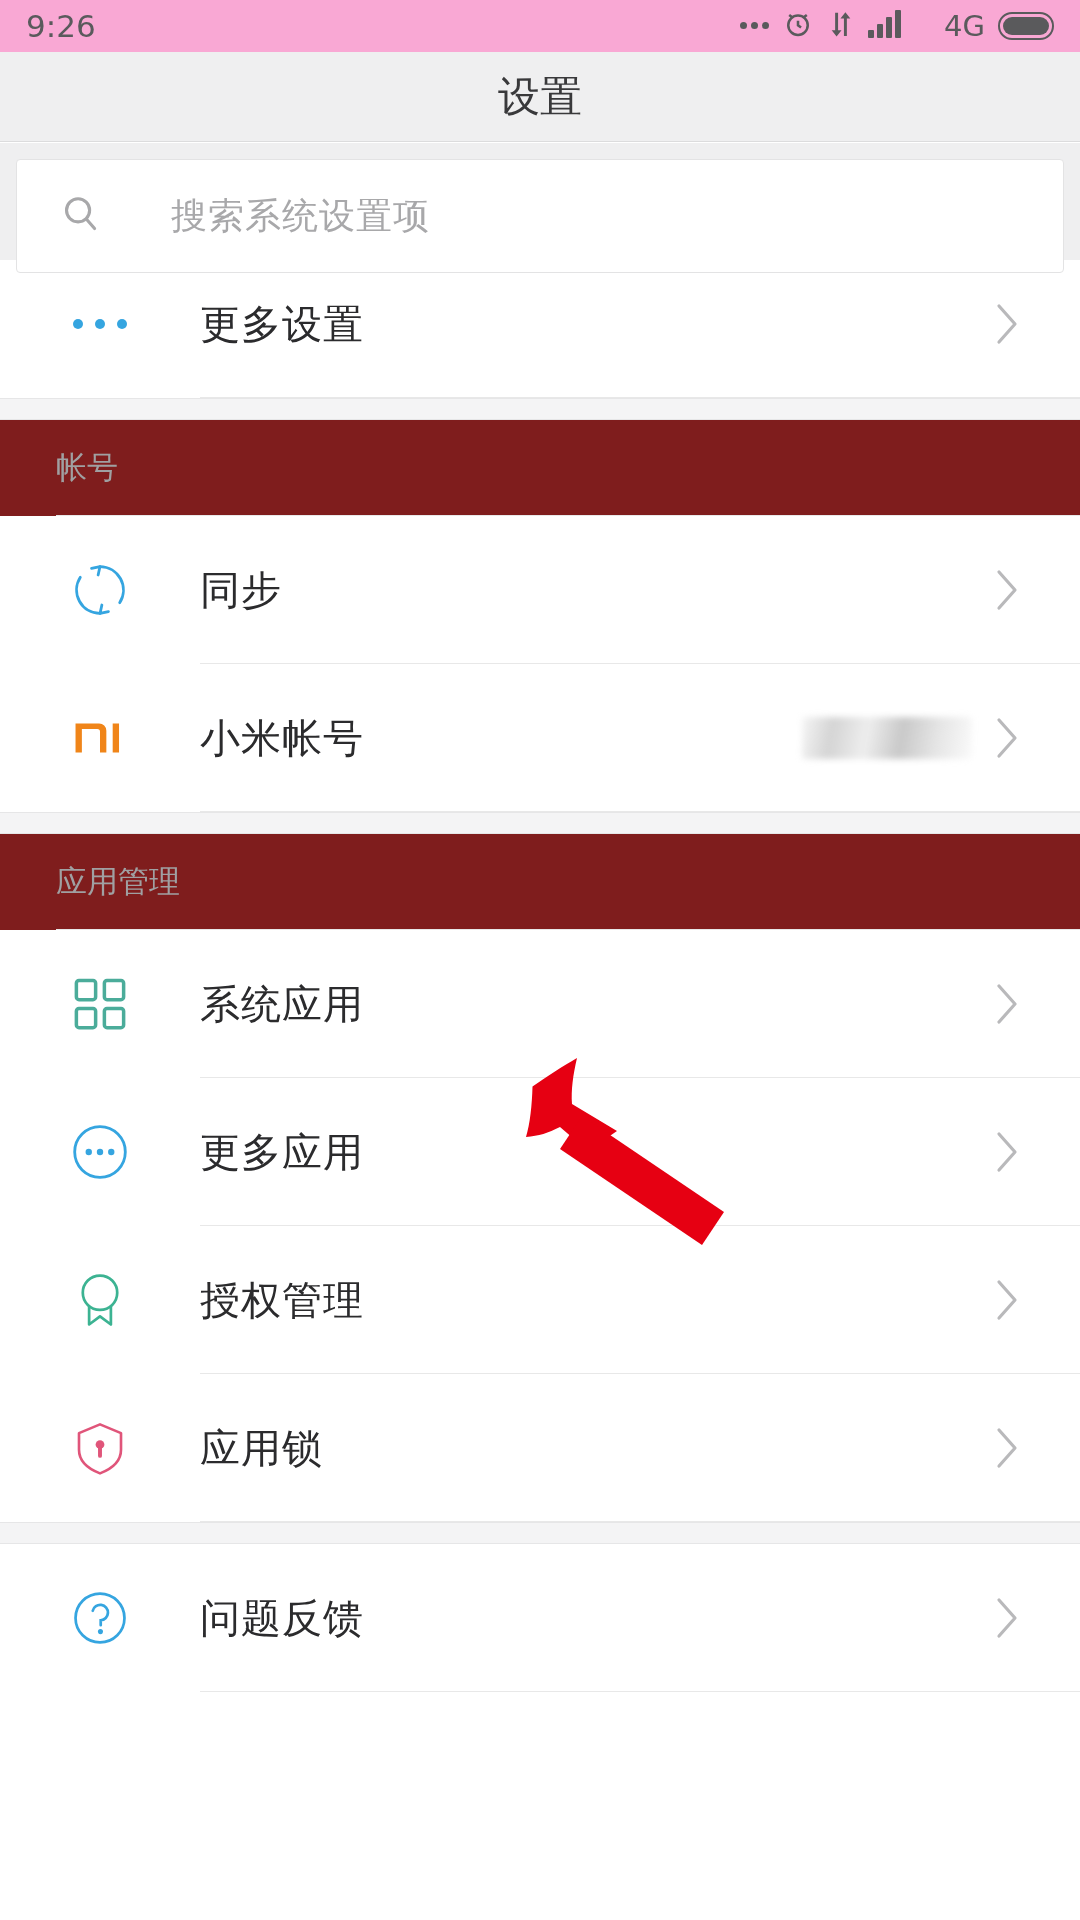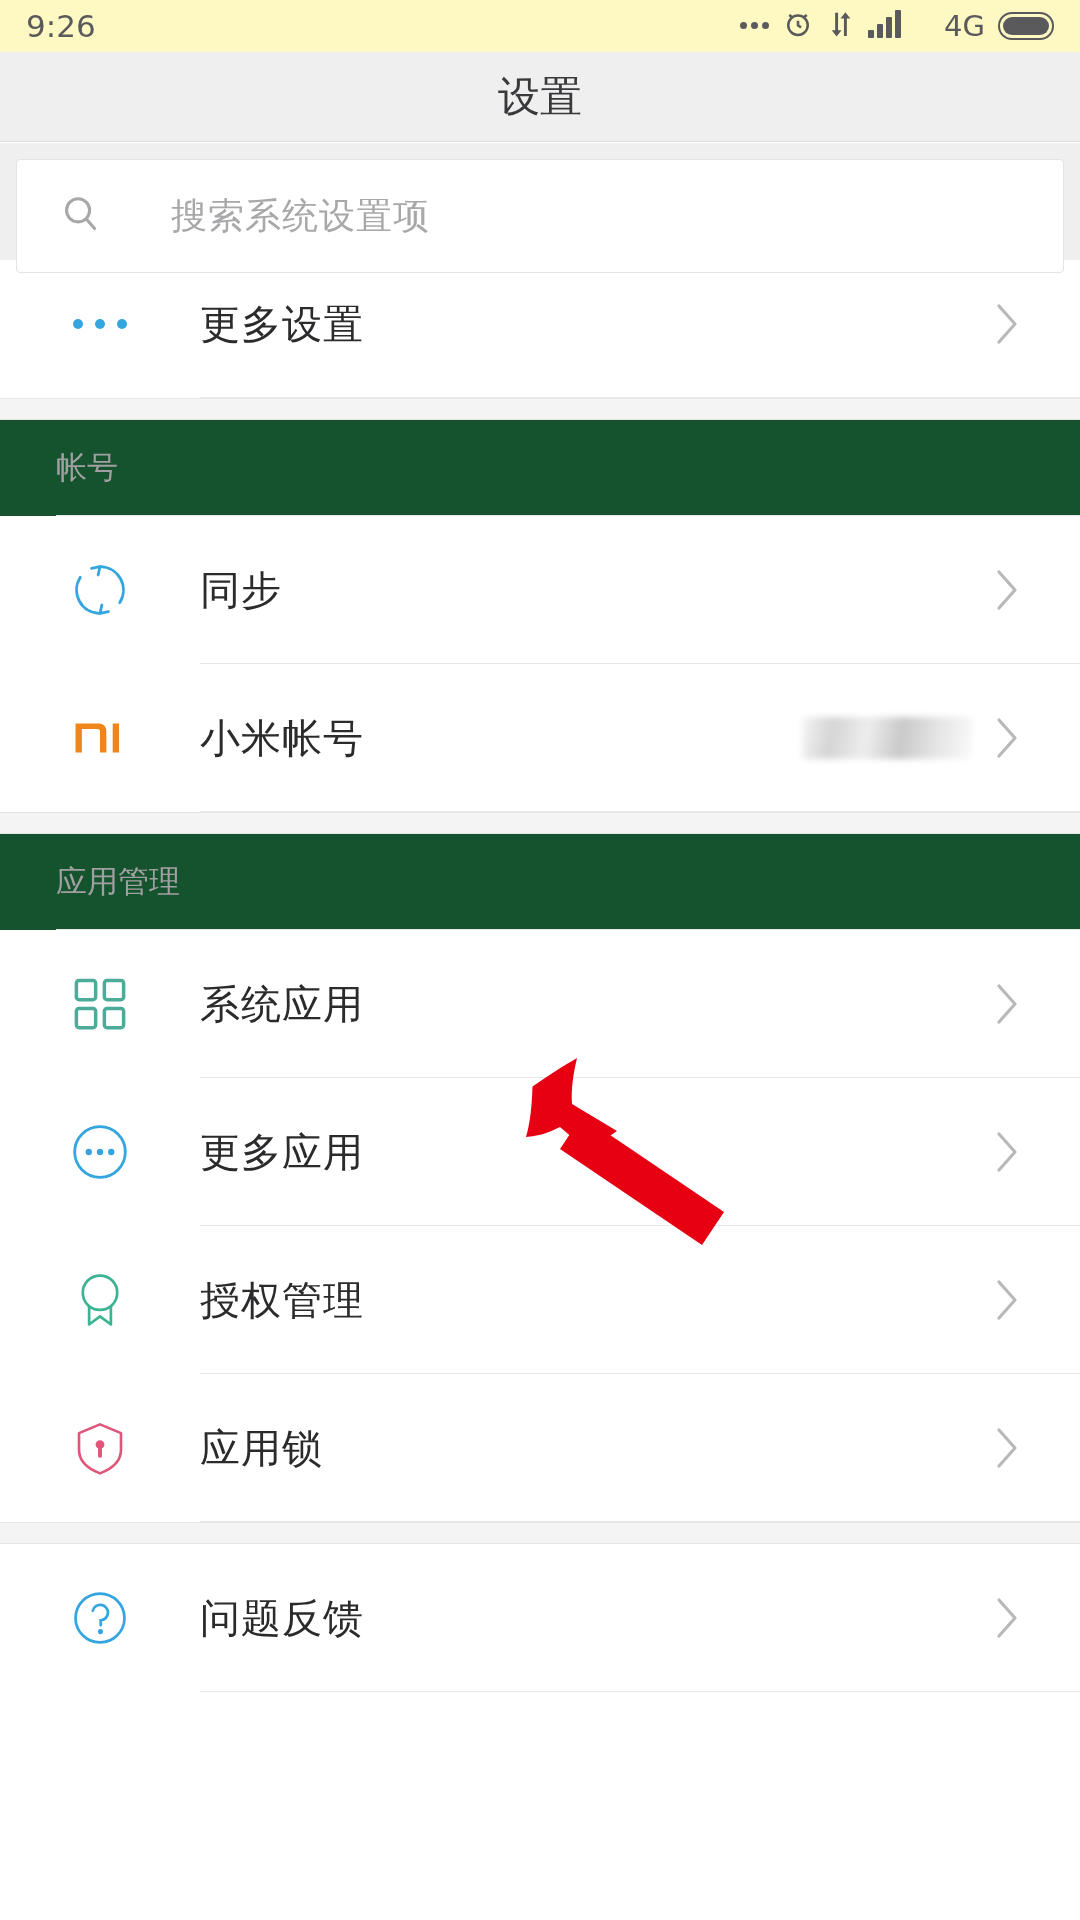"9:26" .statusbar { background: #fef9c3 -> #f9a8d4 }
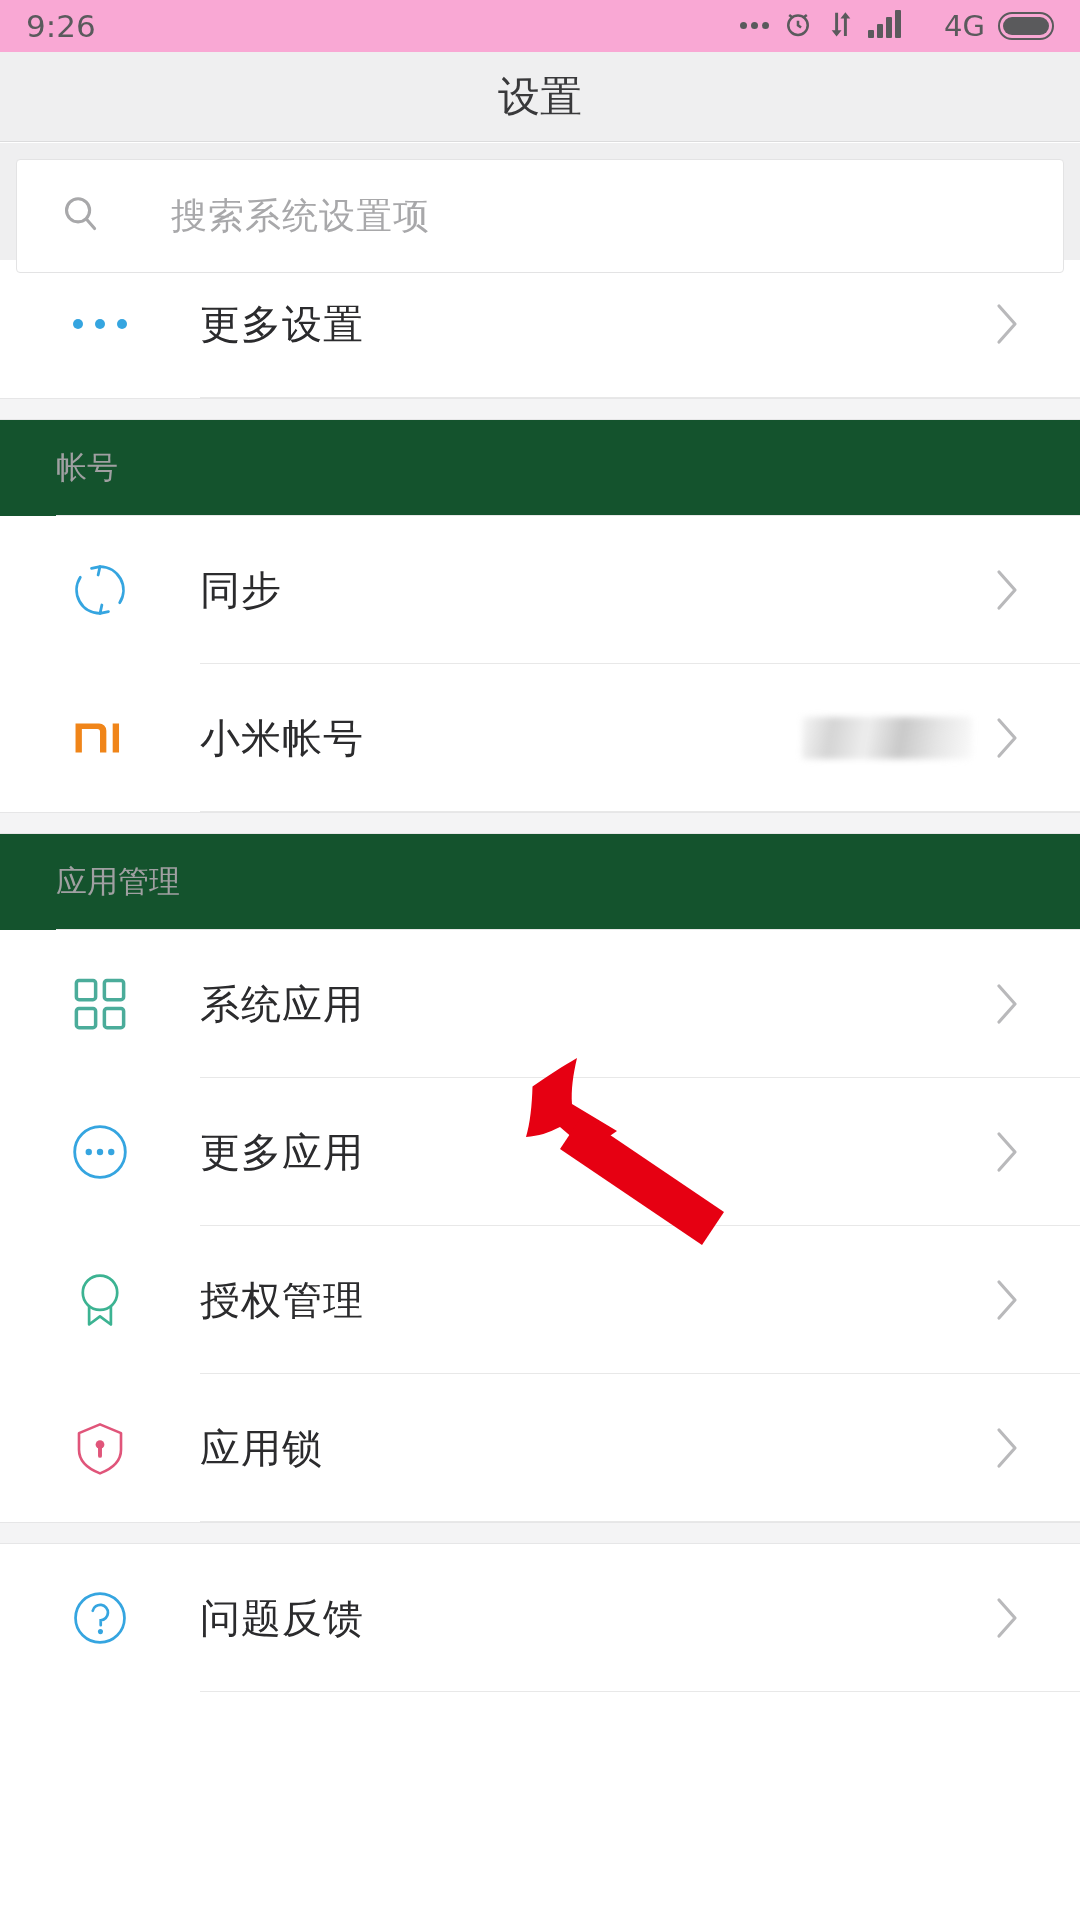"帐号" .ghdr { background: #14532d -> #7f1d1d }
